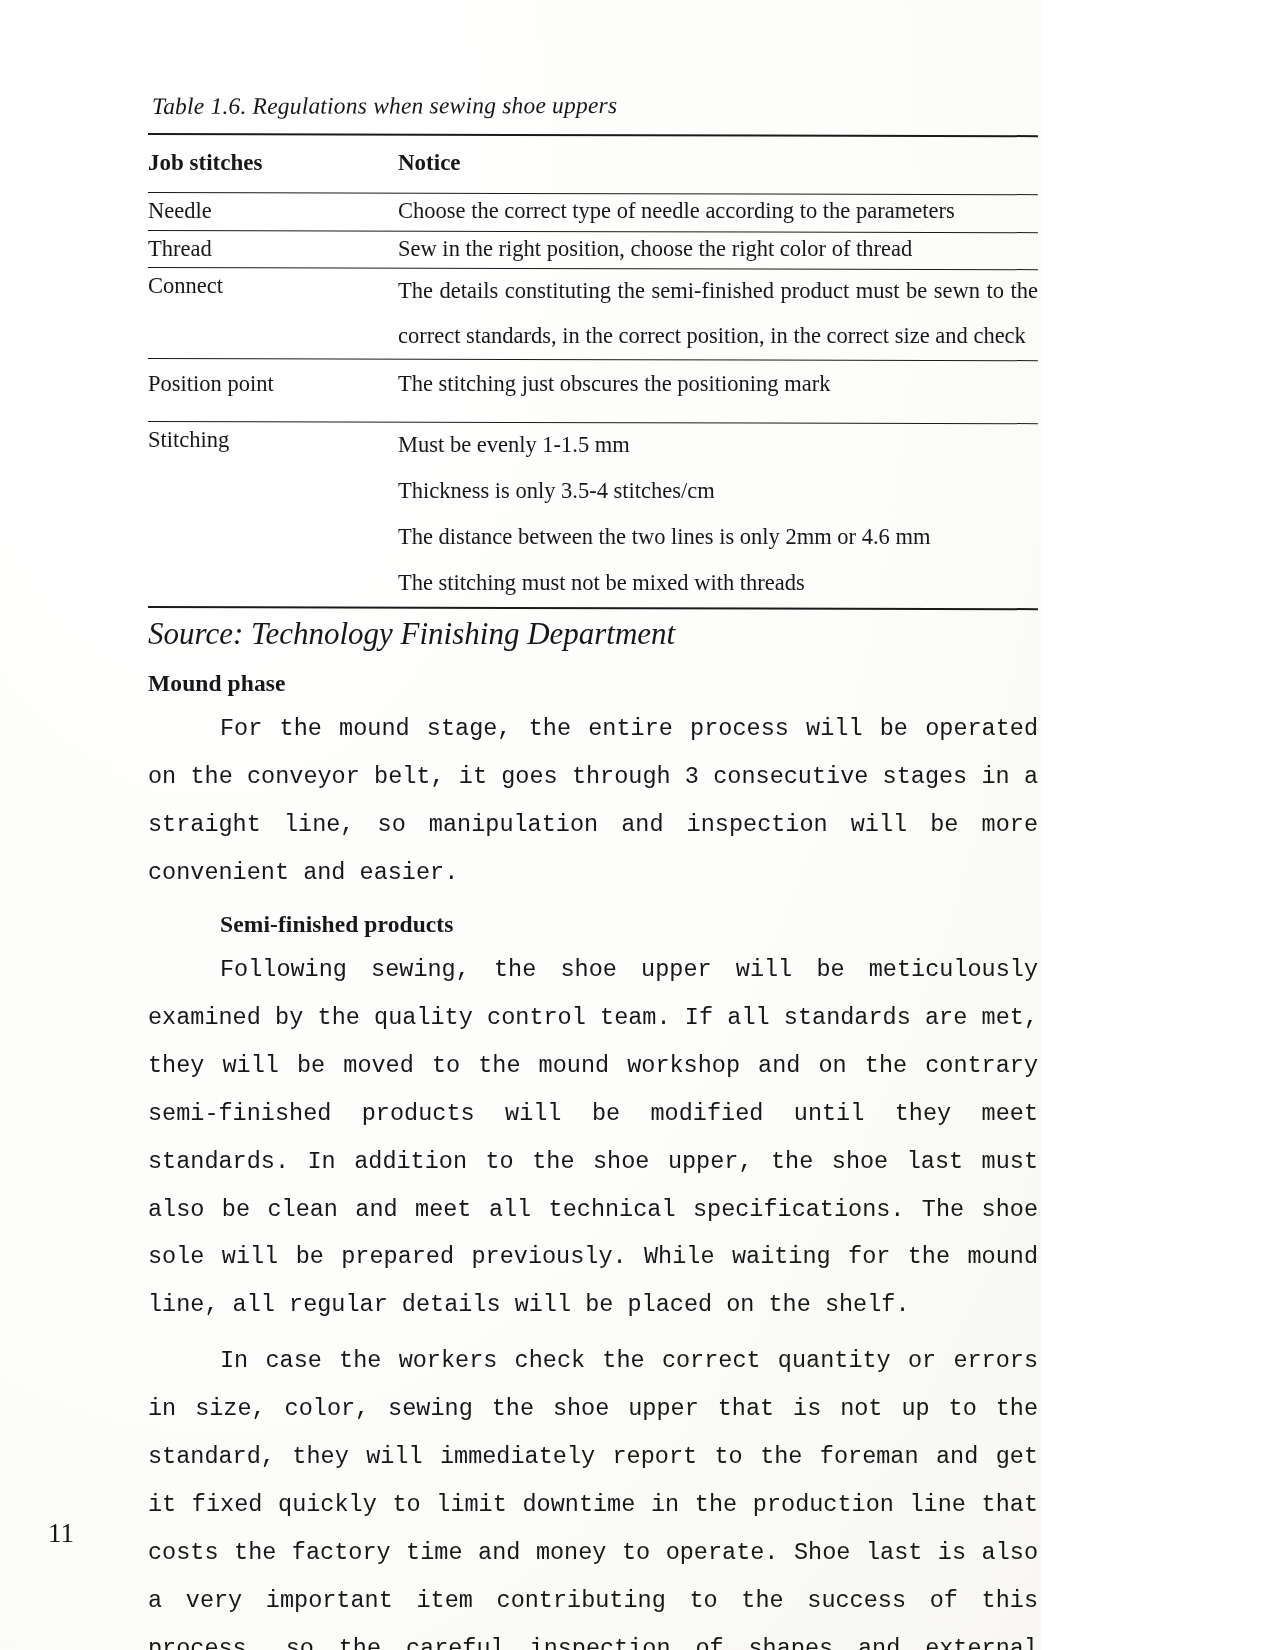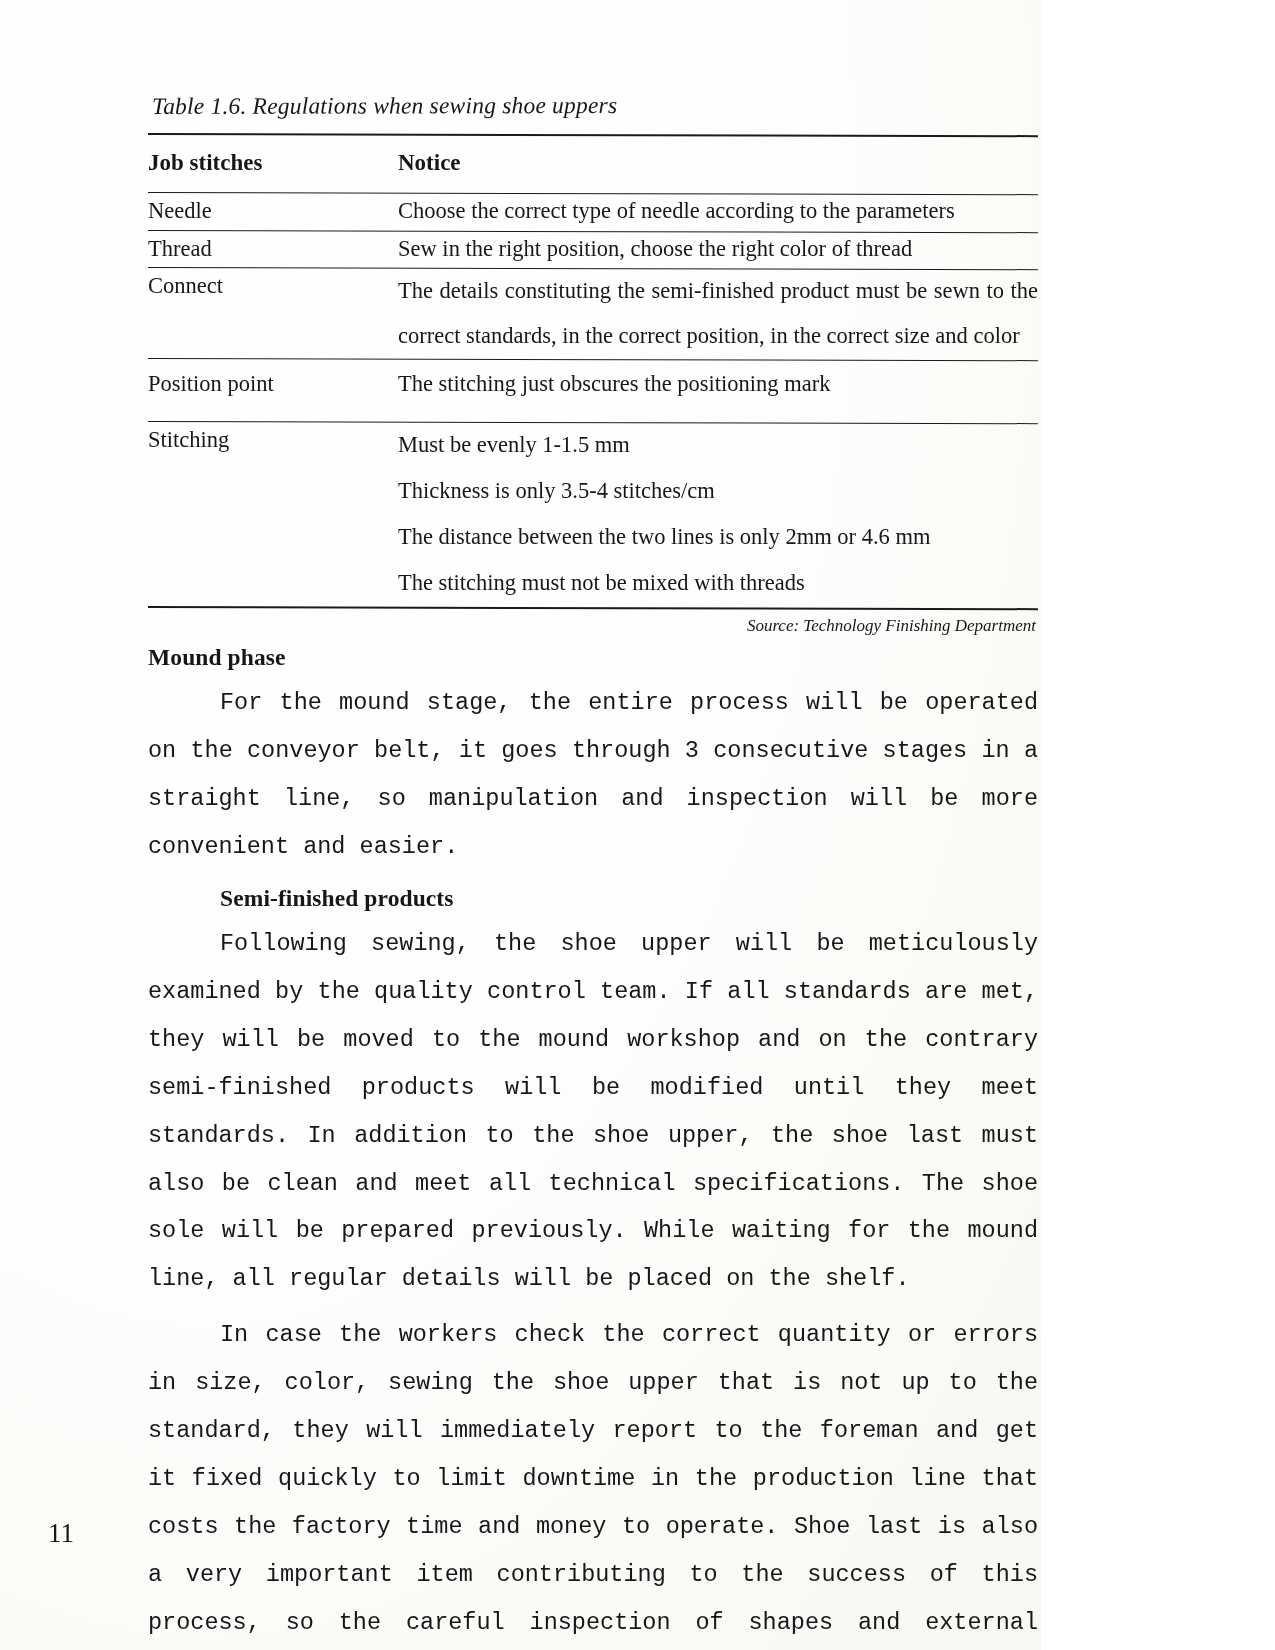"The details constituting the" td.cell { text: color -> check }
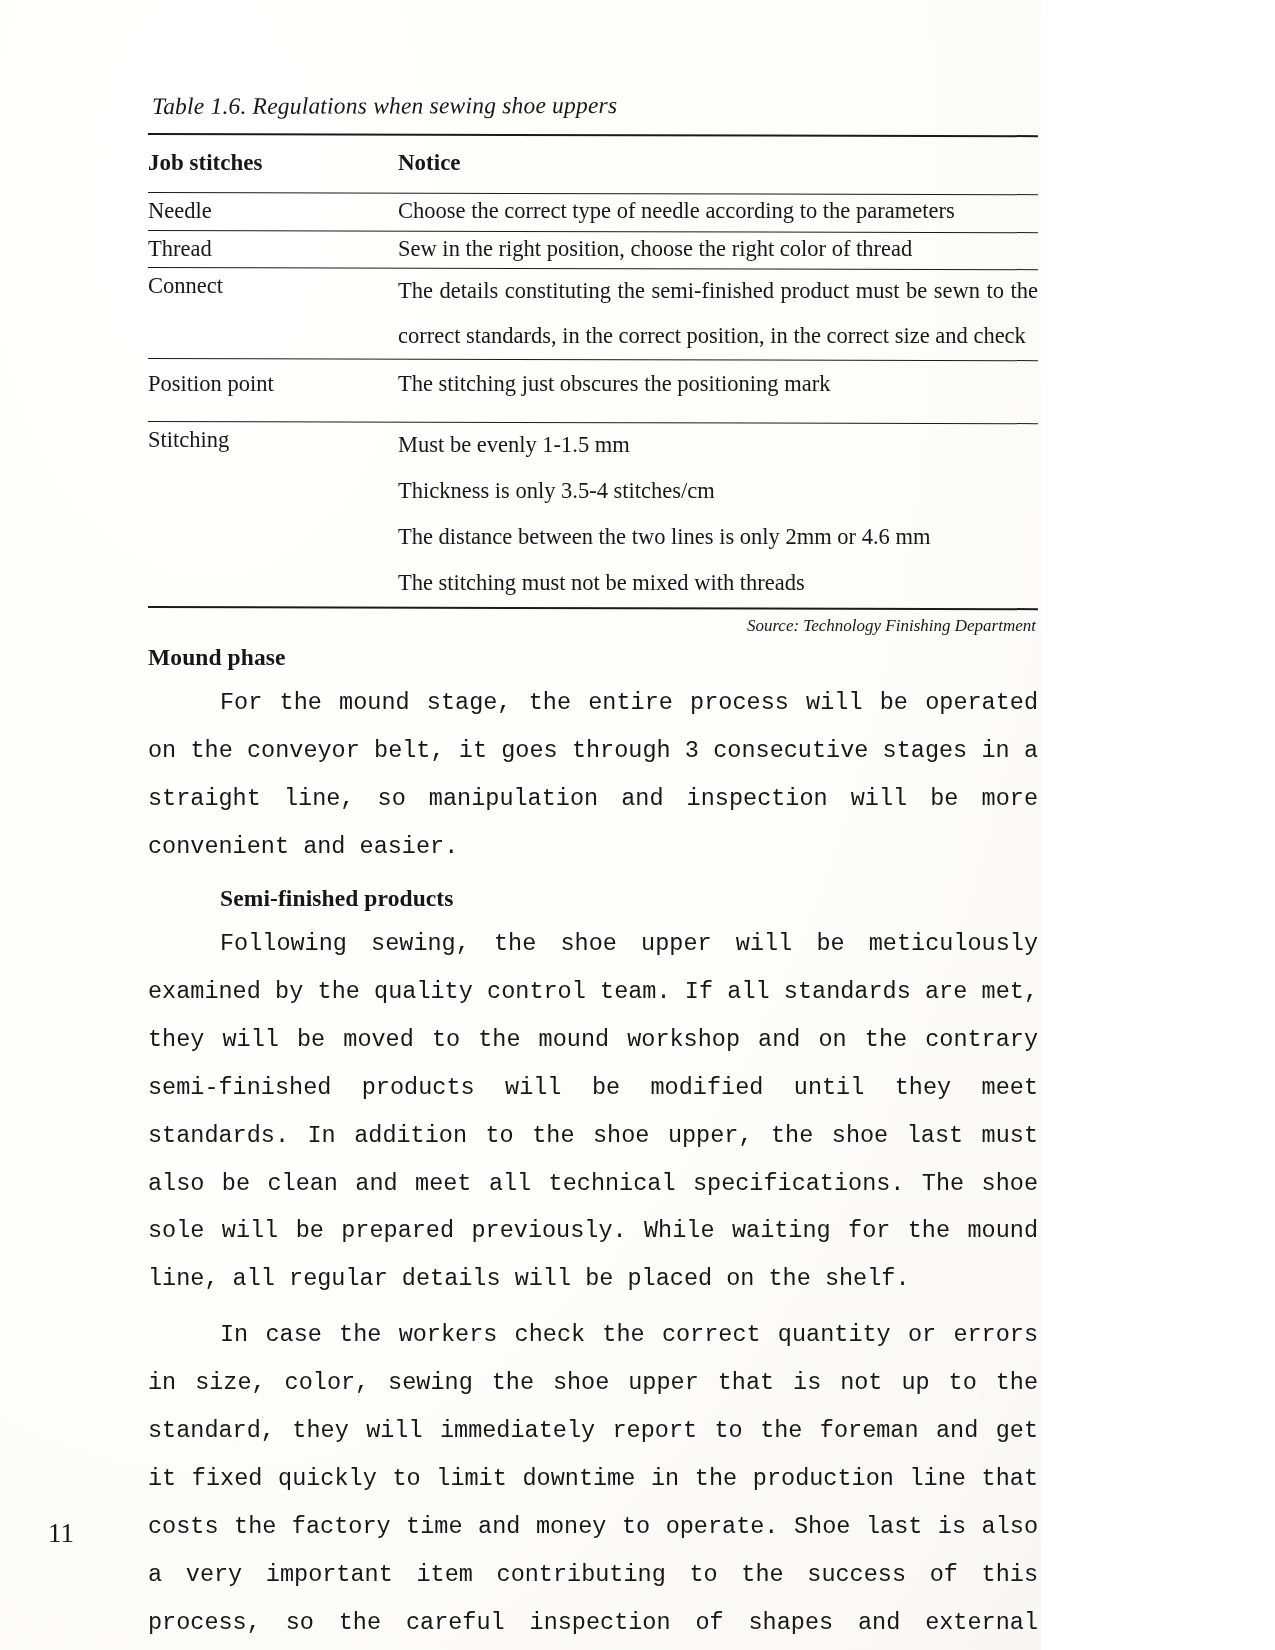"Source: Technology Finishing Department" .source { font-size: 17px -> 31px; text-align: right -> none }
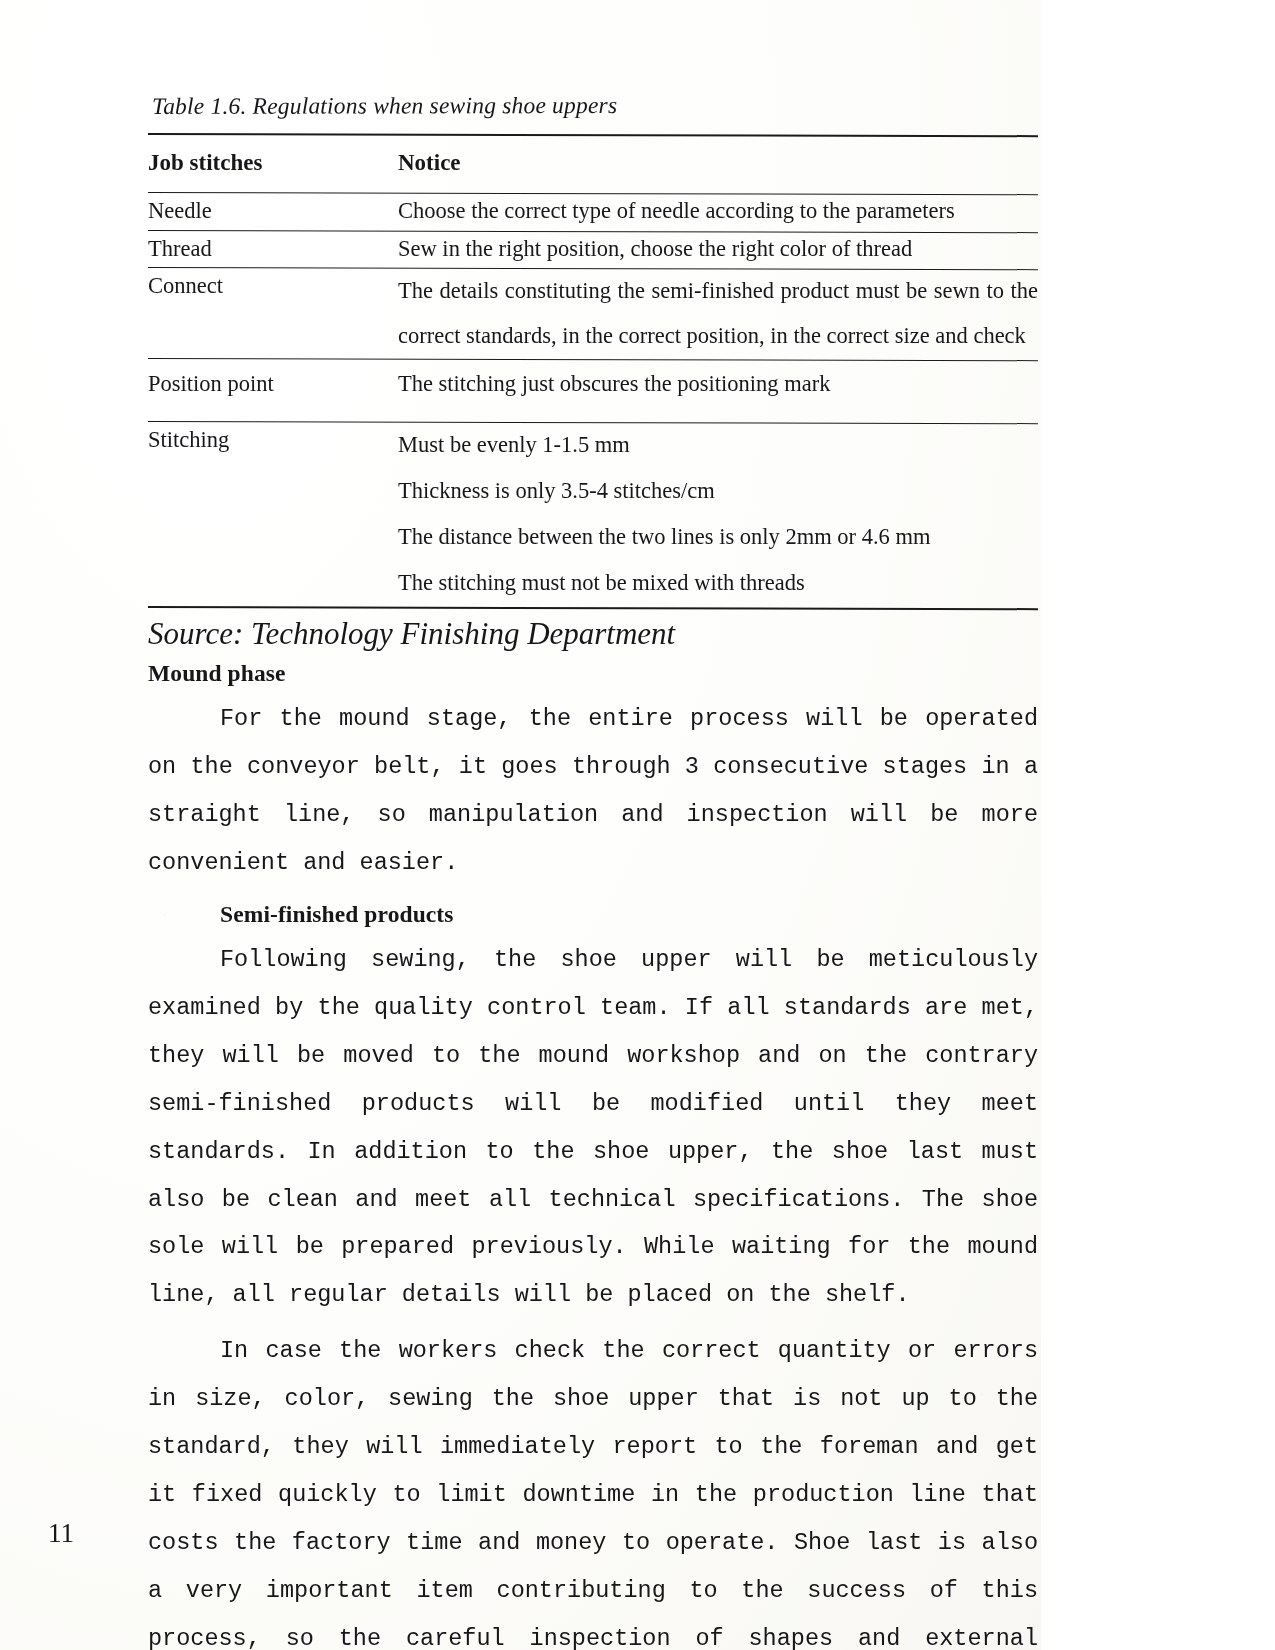"Mound phase" .h-bold { margin: 8px 0 0 0 -> 18px 0 0 0 }
